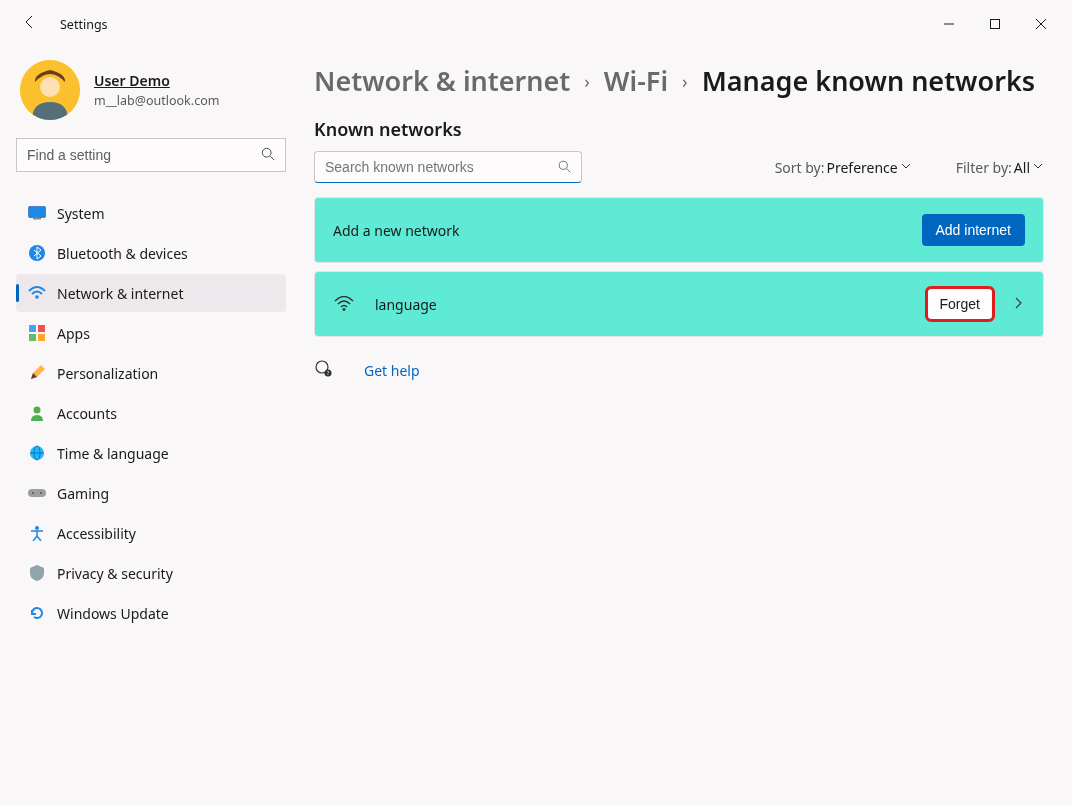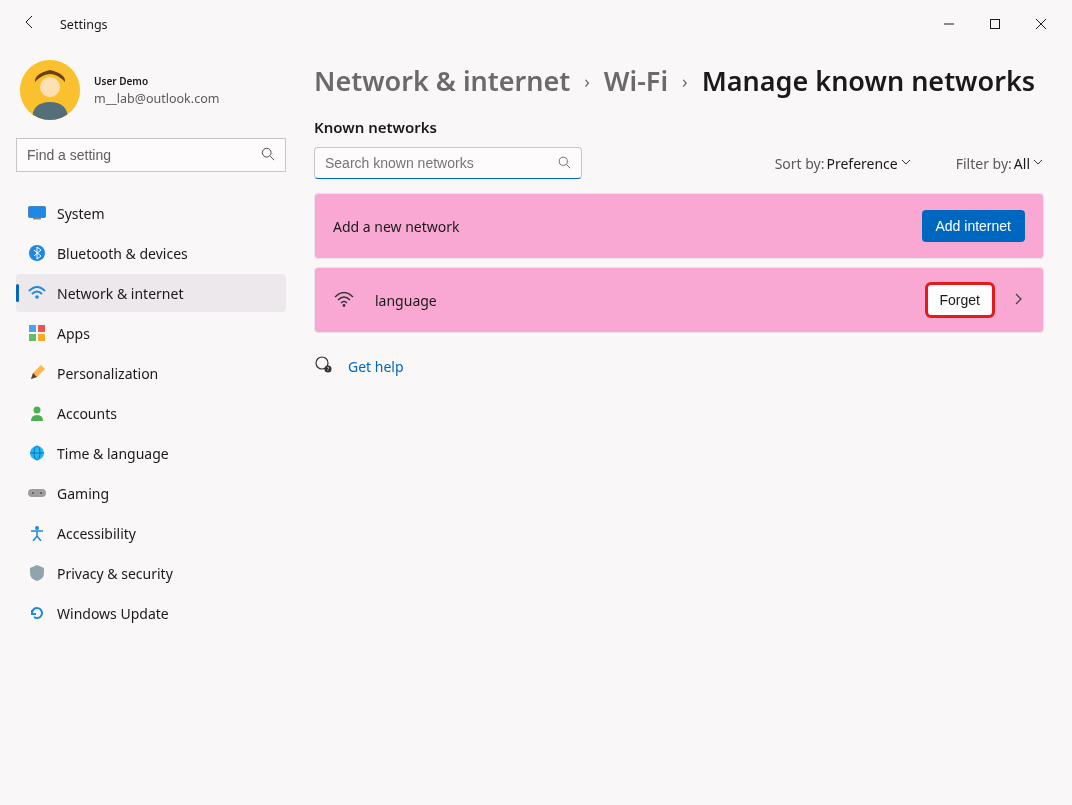"User Demo" .profile-text .name { font-size: 10px -> 14px; text-decoration: none -> underline }
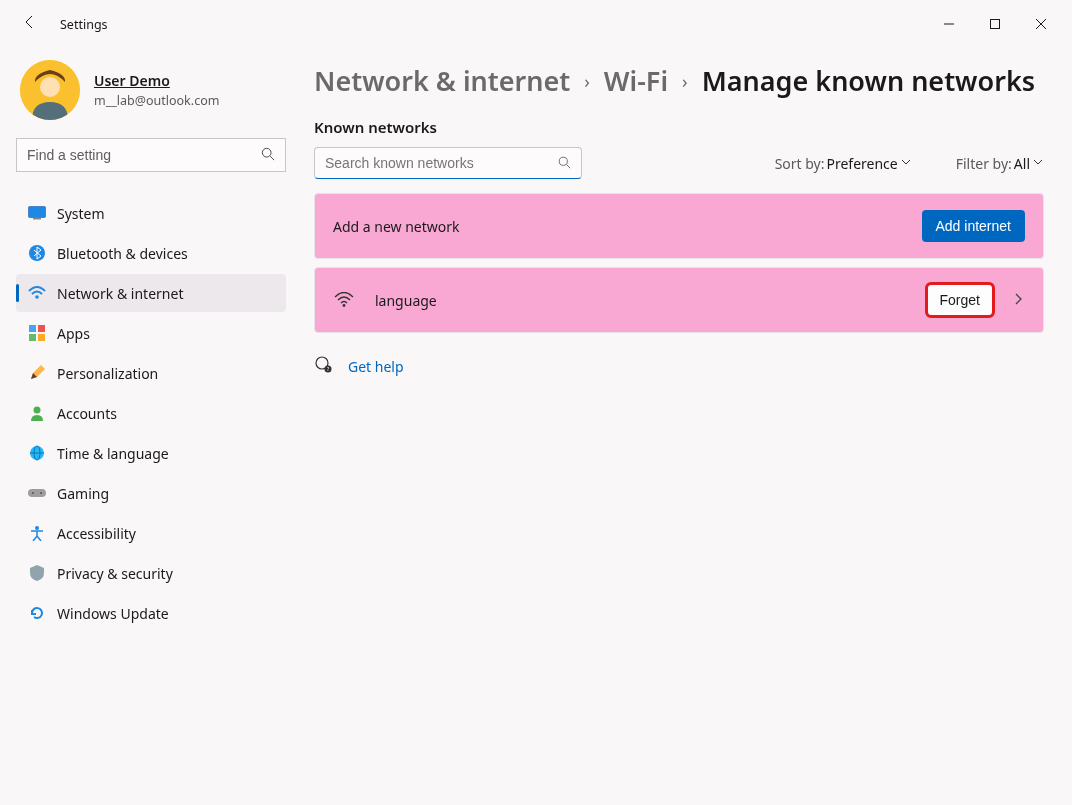"Known networks" .section-label { font-size: 15px -> 18px }
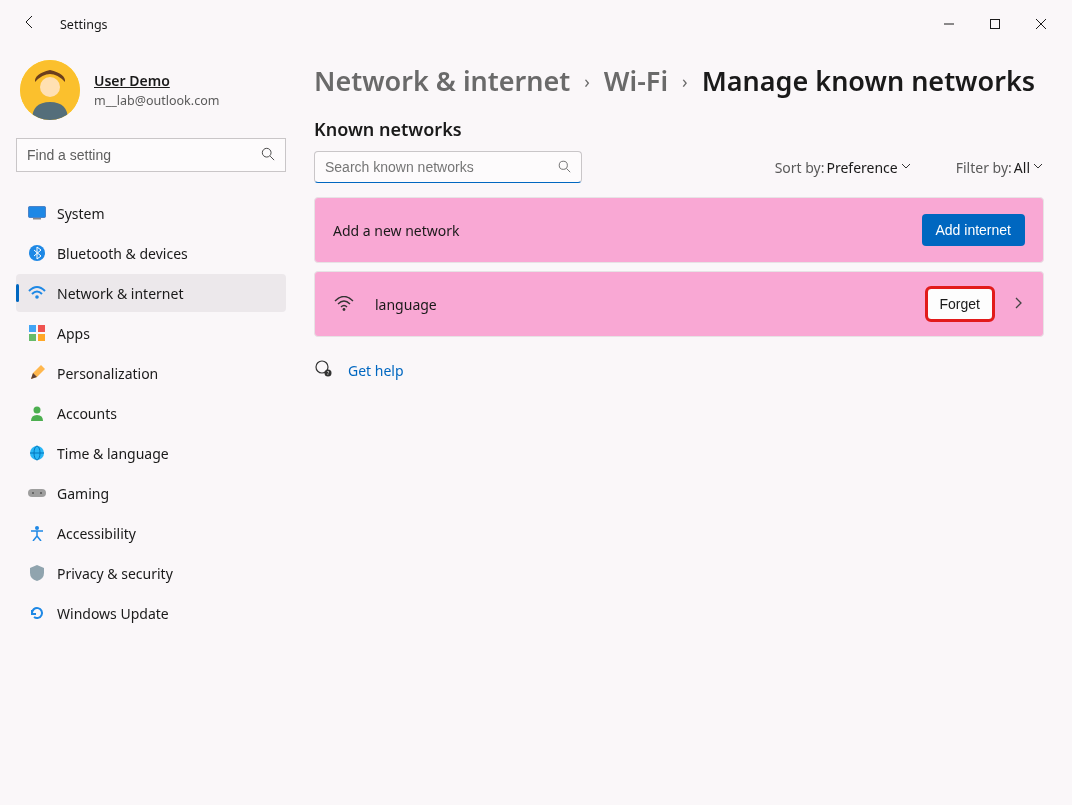"Add a new network" .card { background: #f9a8d4 -> #5eead4 }
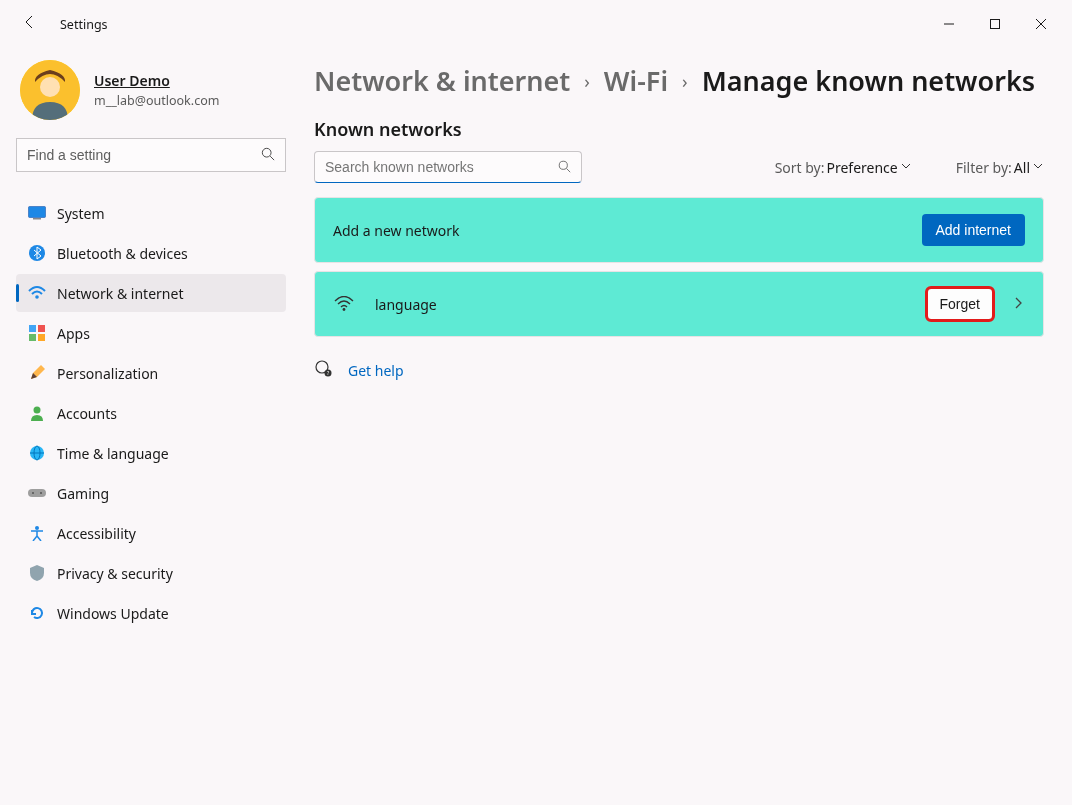"Get help" .help-row { gap: 16px -> 32px }
